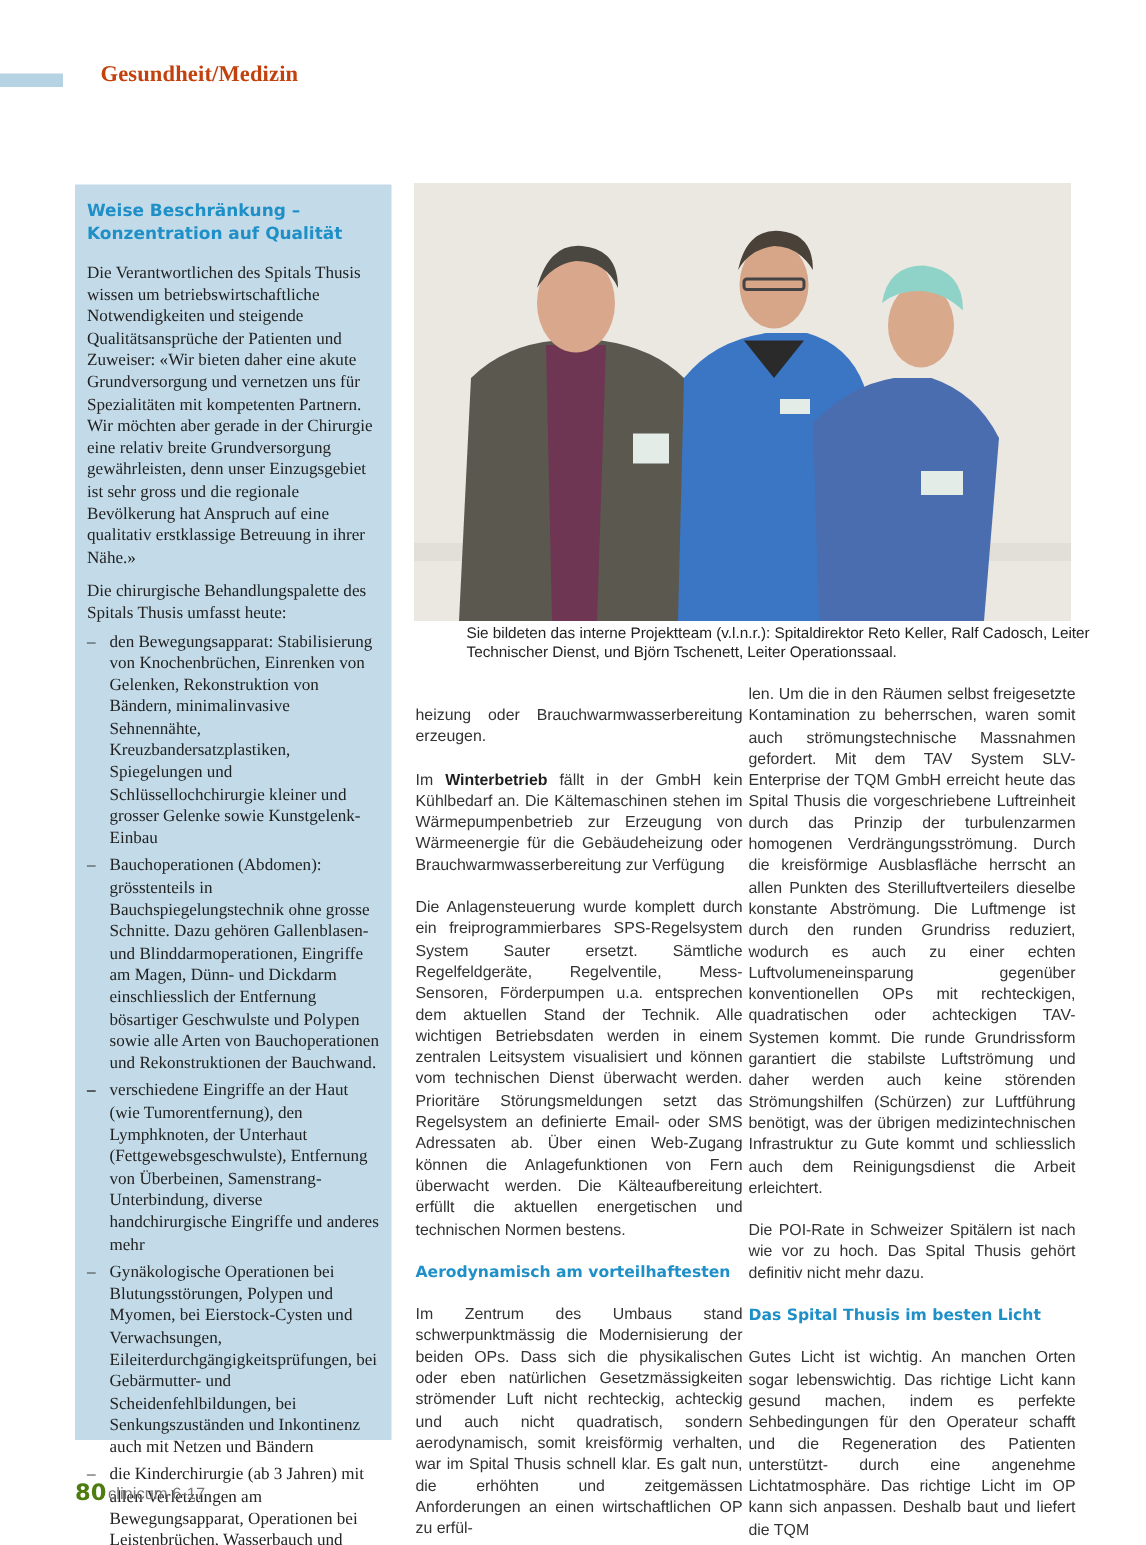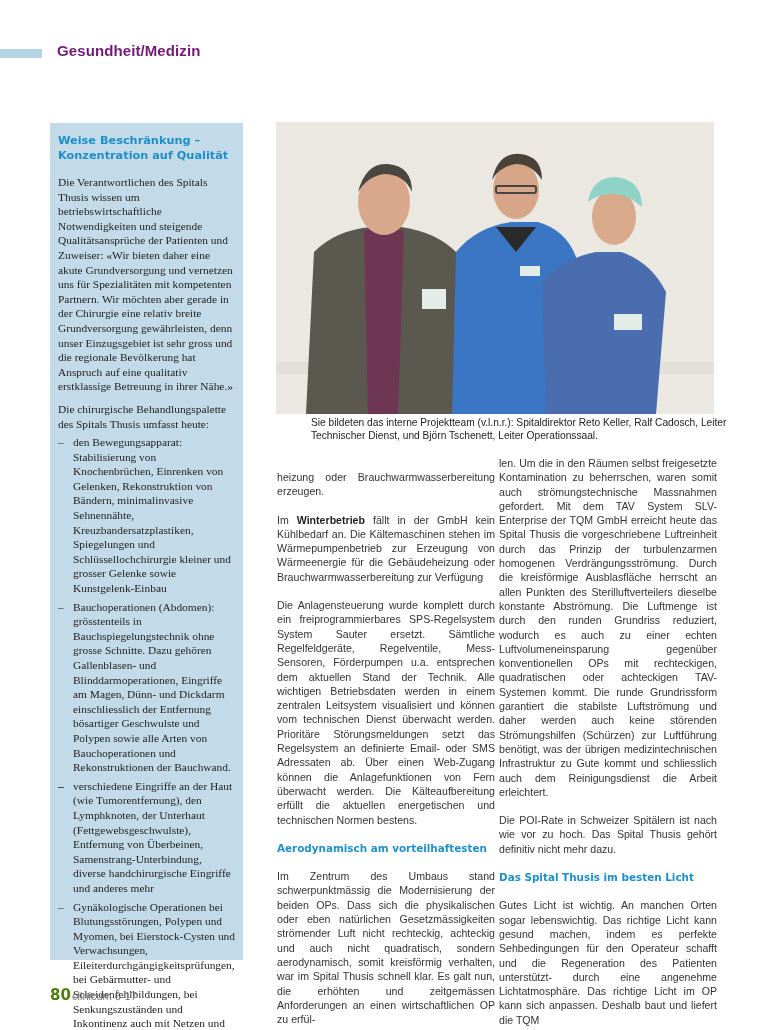"Gesundheit/Medizin" .section-title { color: #701a75 -> #c2410c; font-family: Liberation Sans, sans-serif -> Liberation Serif, serif; left: 57px -> 67px }
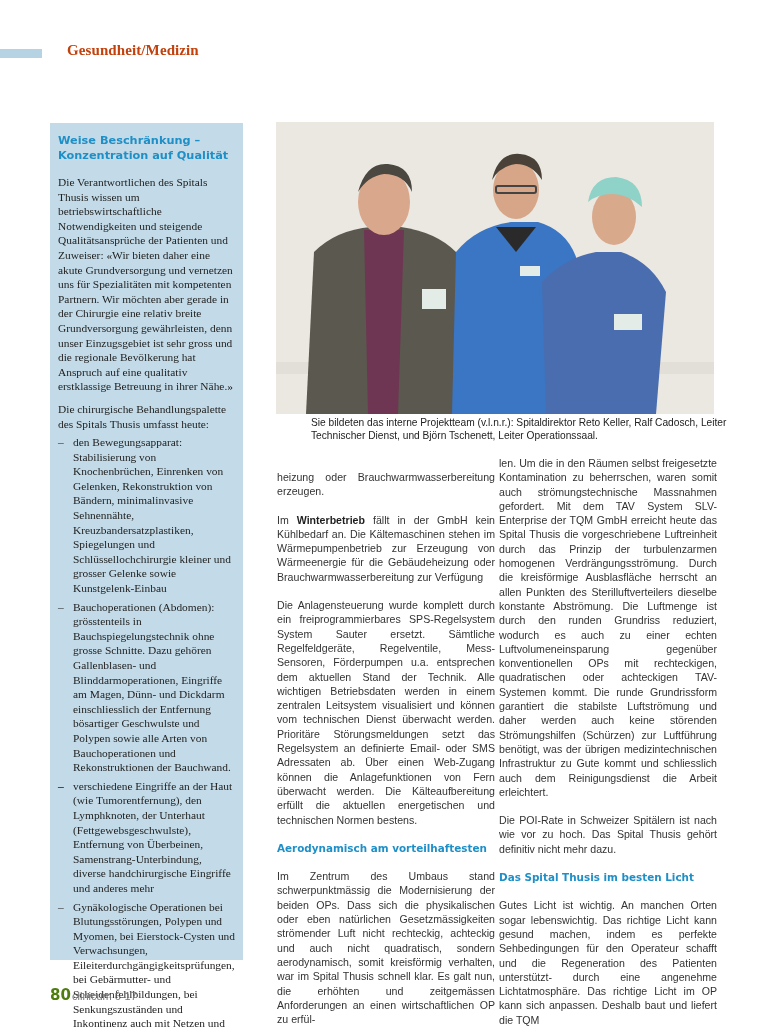"Weise Beschränkung –" .sidebar { width: 193px -> 211px }
